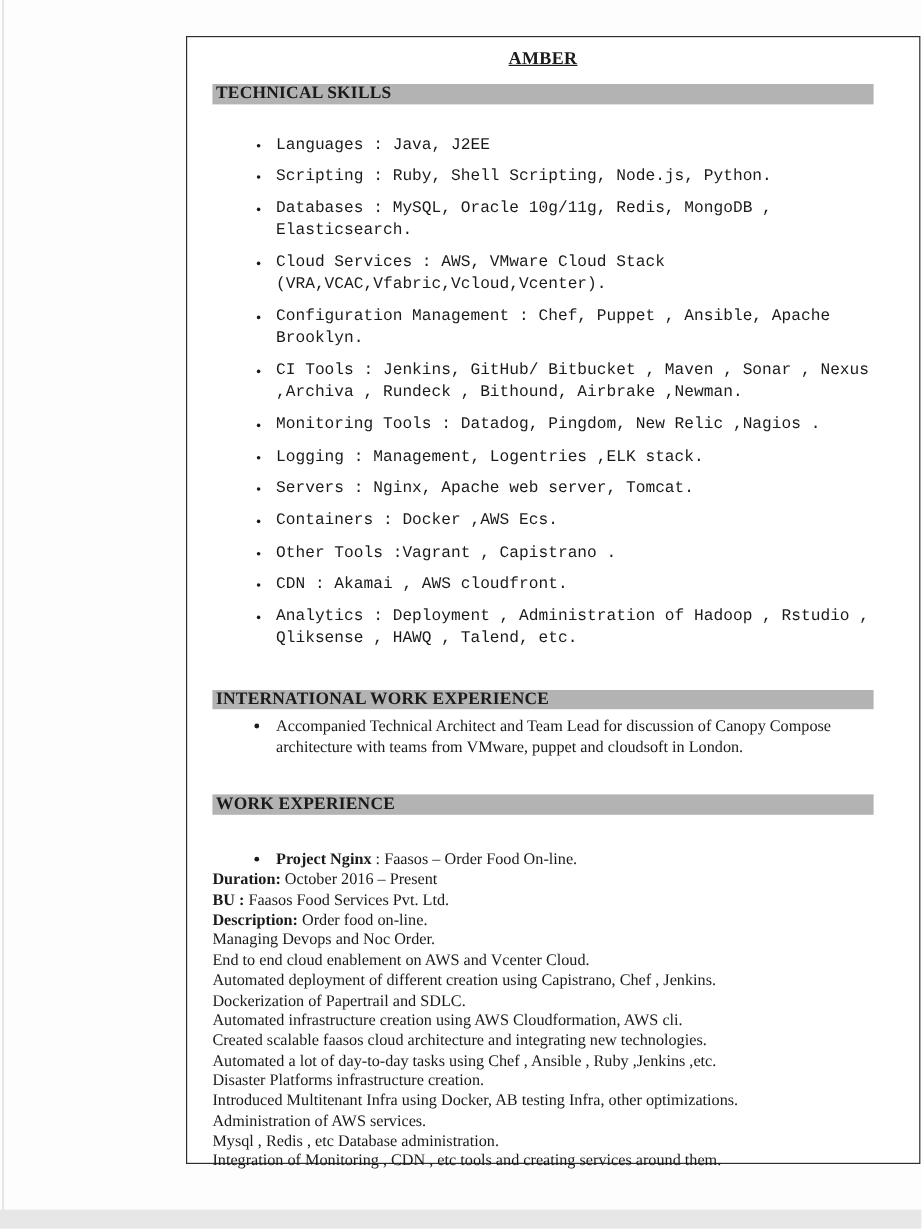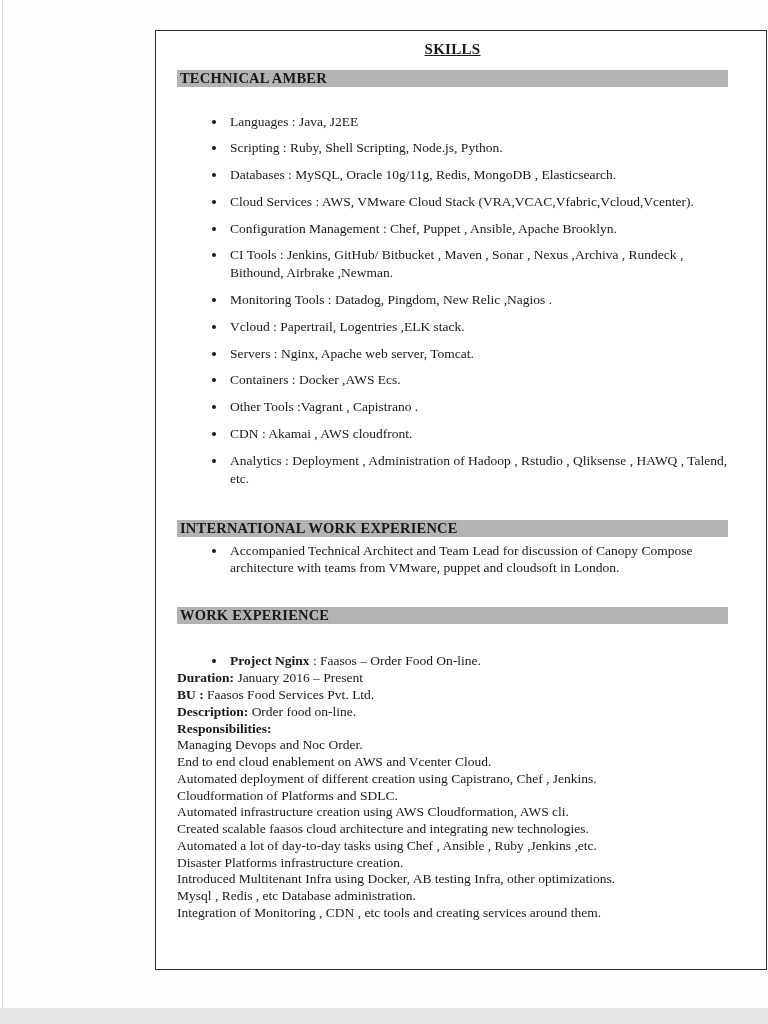"SKILLS" h1.title { text: SKILLS -> AMBER }
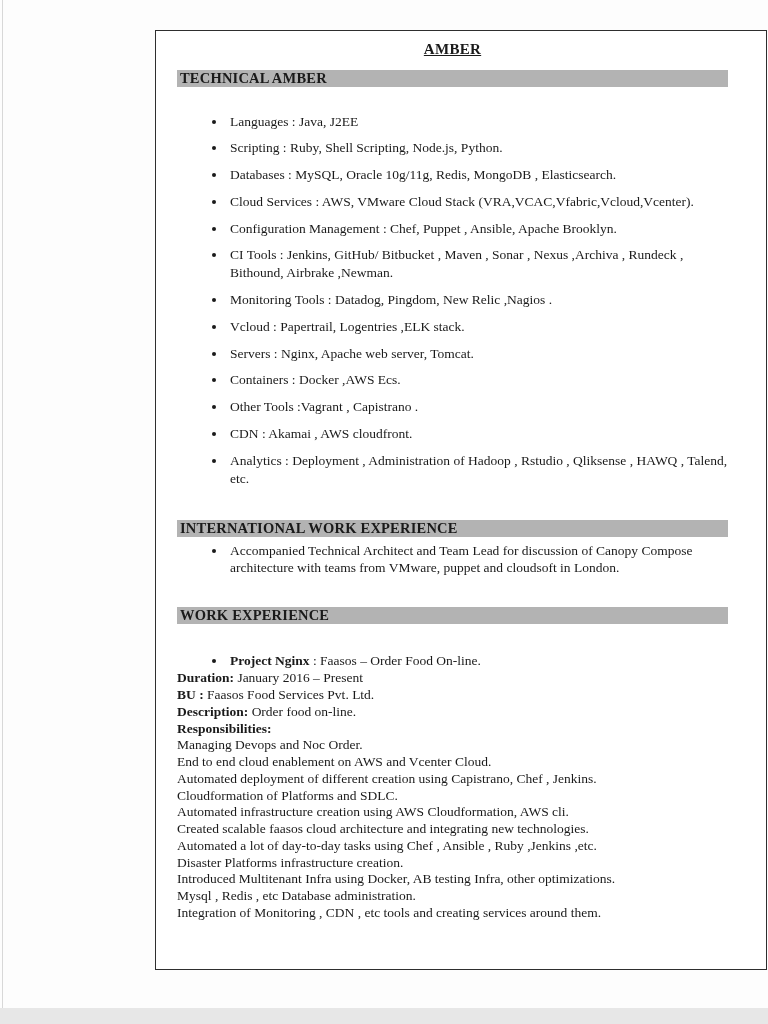"TECHNICAL AMBER" div.section-heading { text: AMBER -> SKILLS }
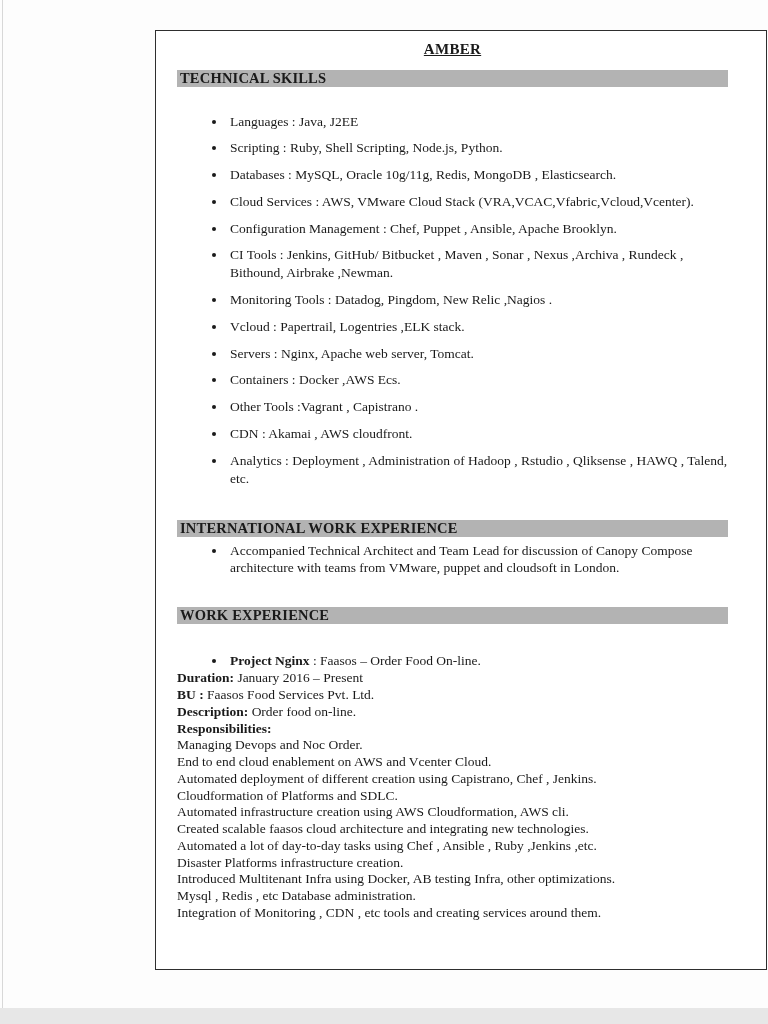"Languages : Java, J2EE" ul.skills-list { font-family: none -> Liberation Mono, monospace }
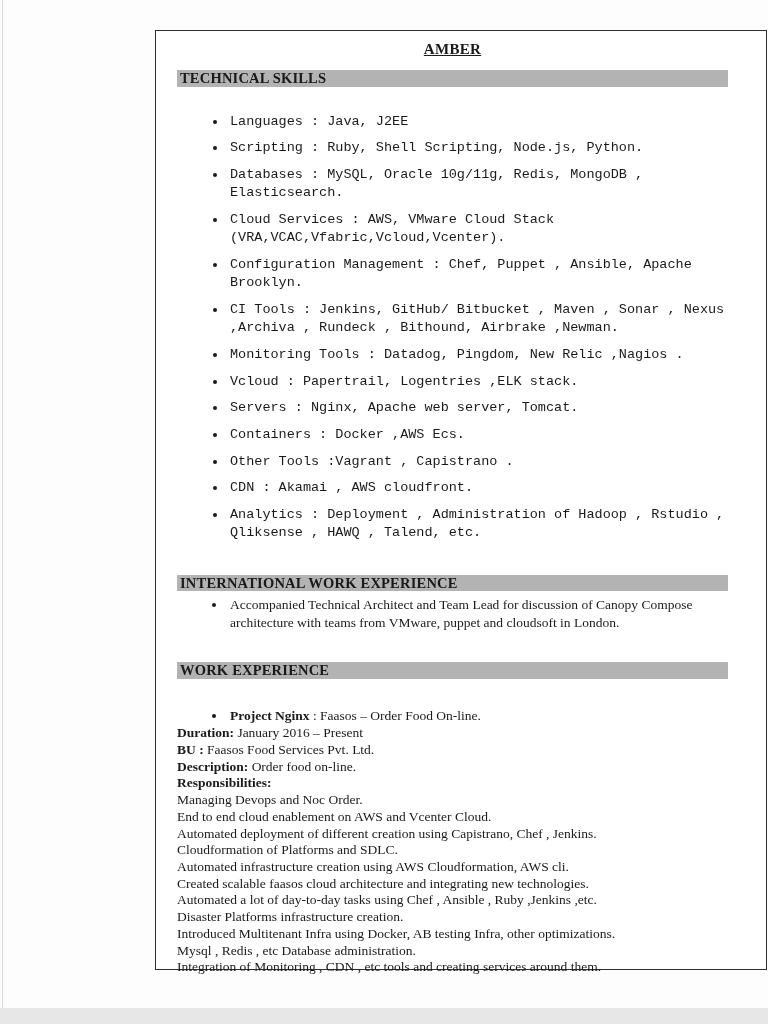"Vcloud : Papertrail, Logentries ,ELK" li { text: Vcloud : Papertrail -> Logging : Management }
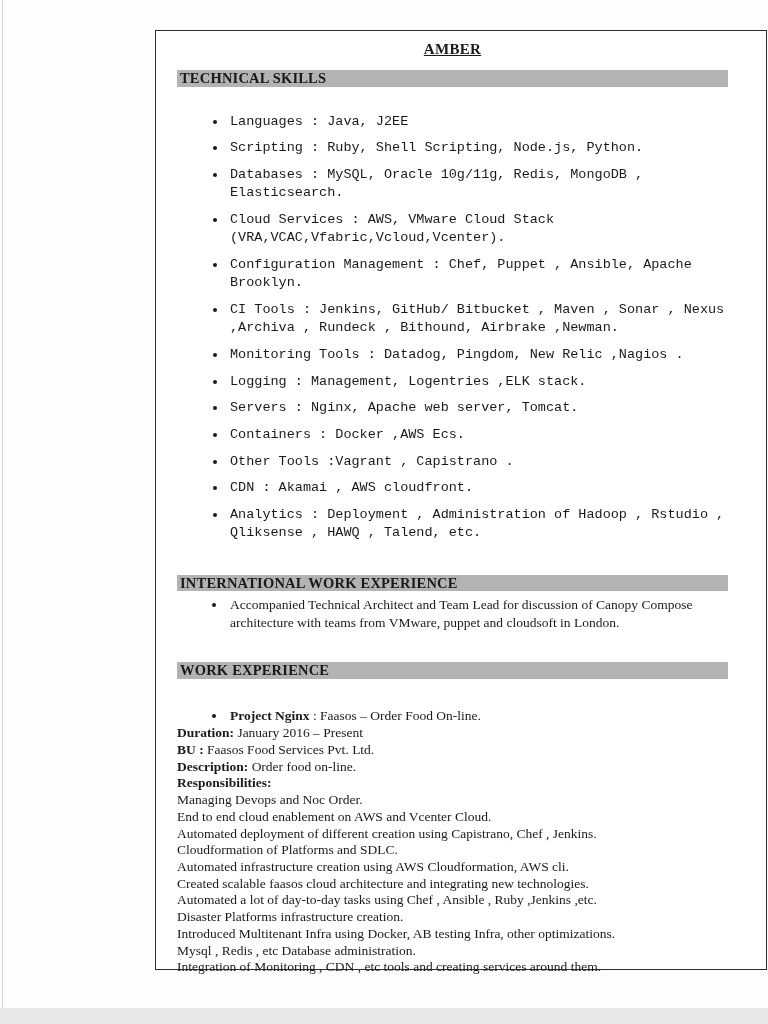"January 2016 – Present" span { text: January -> October }
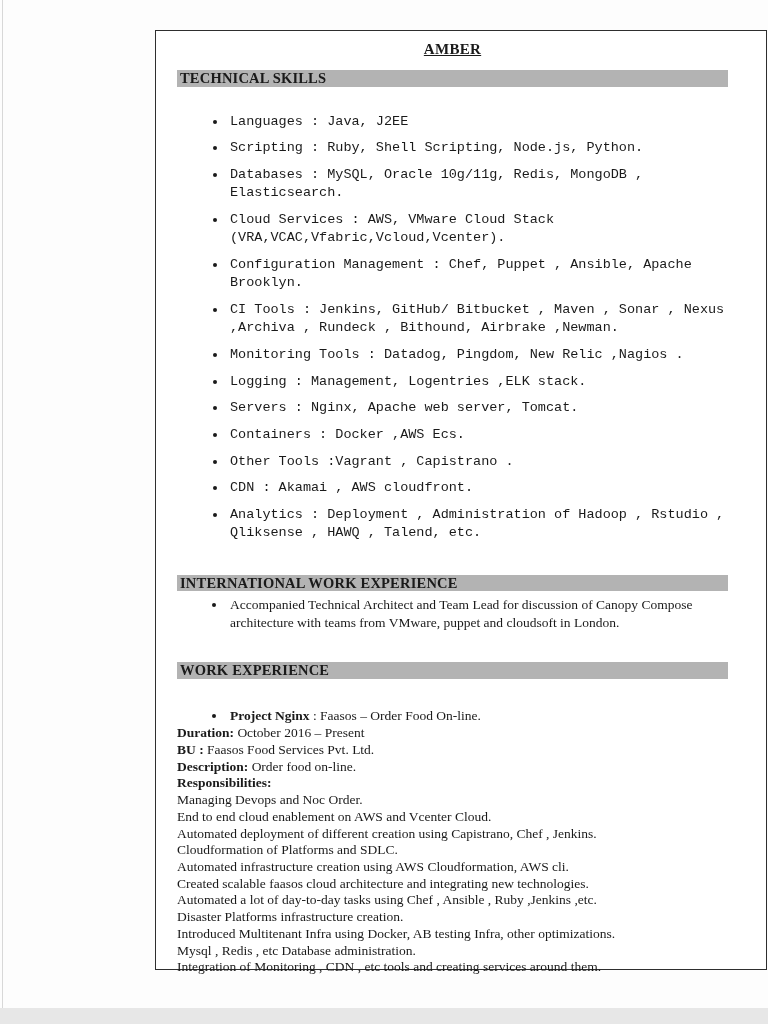"Responsibilities:" p.detail-line { html: <p><span>Responsibilities:</span><span></span></p> -> none }
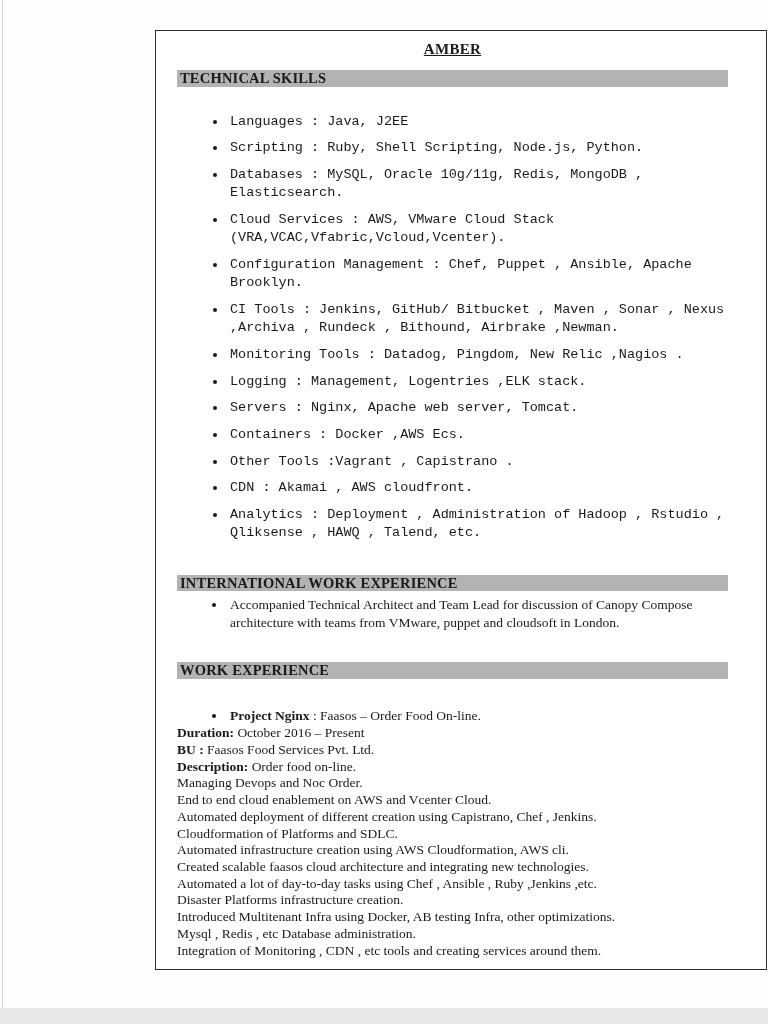"Cloudformation of Platforms and SDLC." span { text: Cloudformation of Platforms -> Dockerization of Papertrail }
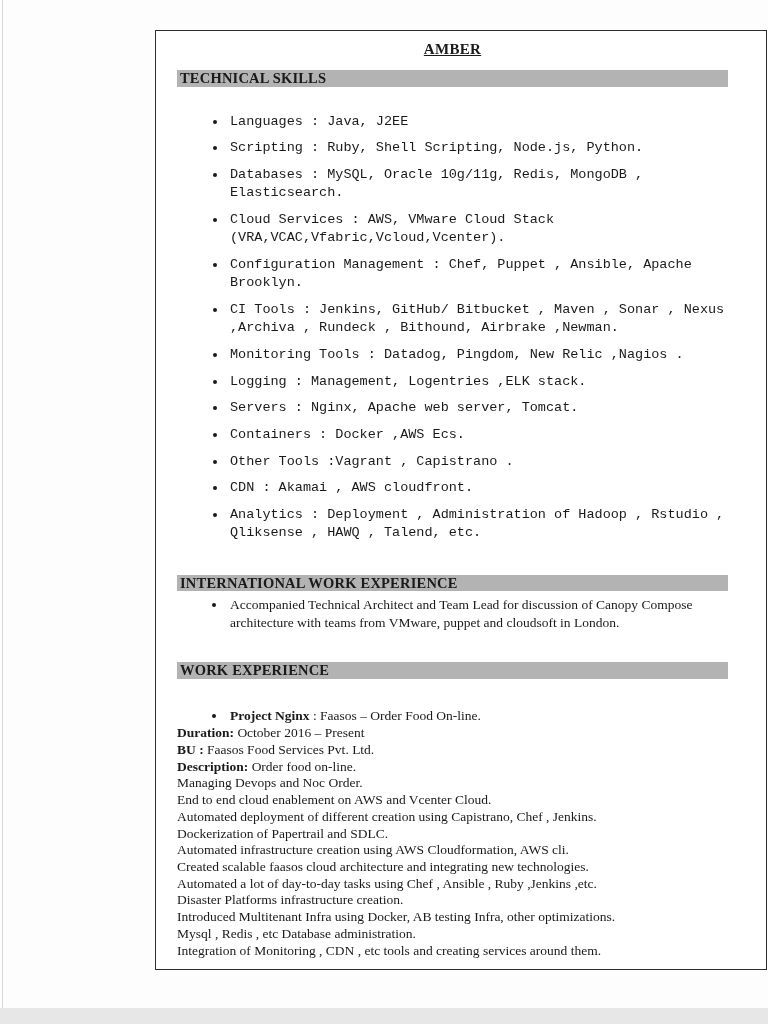"Administration of AWS services." p.detail-line { html: none -> <p><span></span><span>Administration of AWS services.</span></p> }
